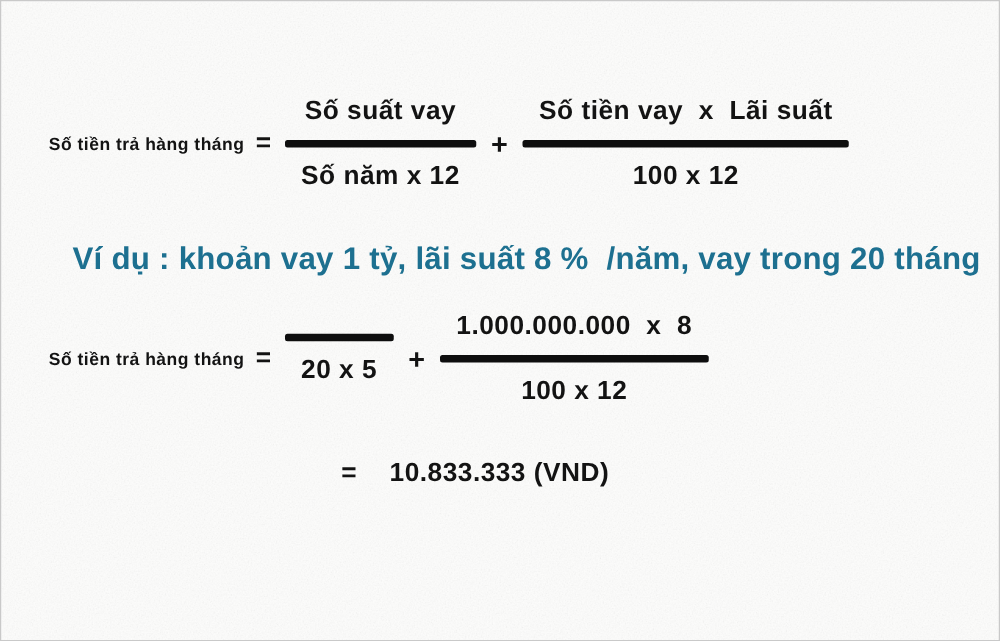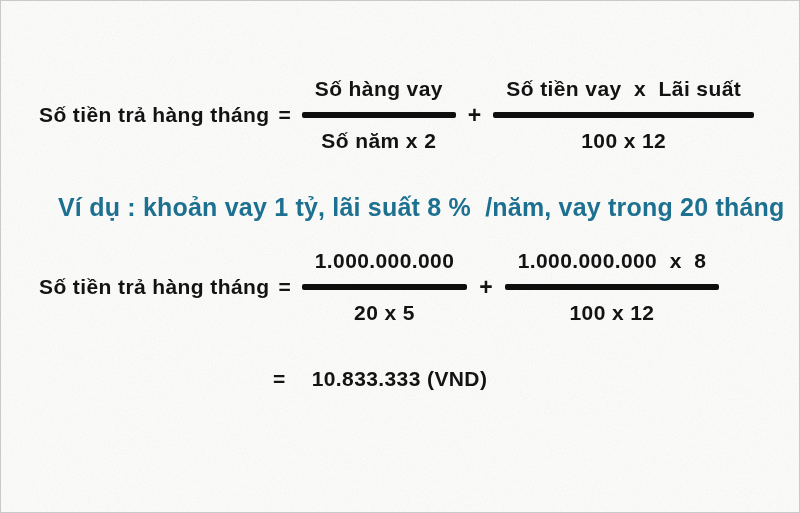"Số hàng vay" span.numerator { text: hàng -> suất }
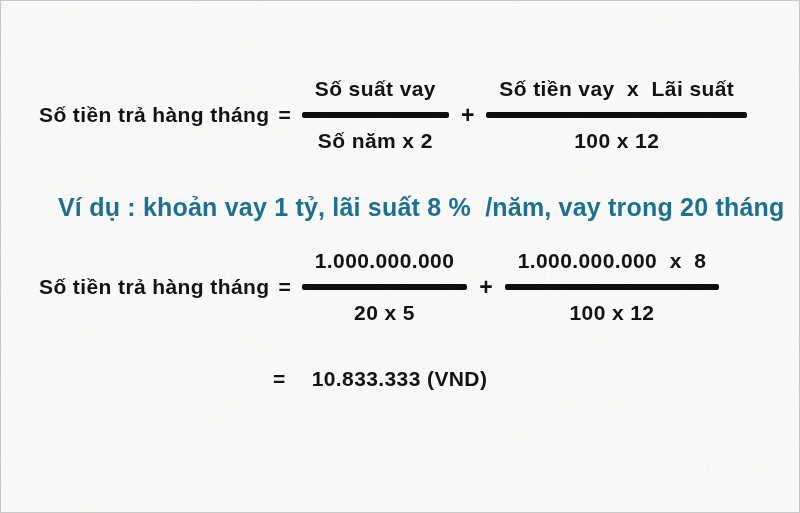"Số tiền trả hàng tháng" .lhs { font-size: 21px -> 14px }
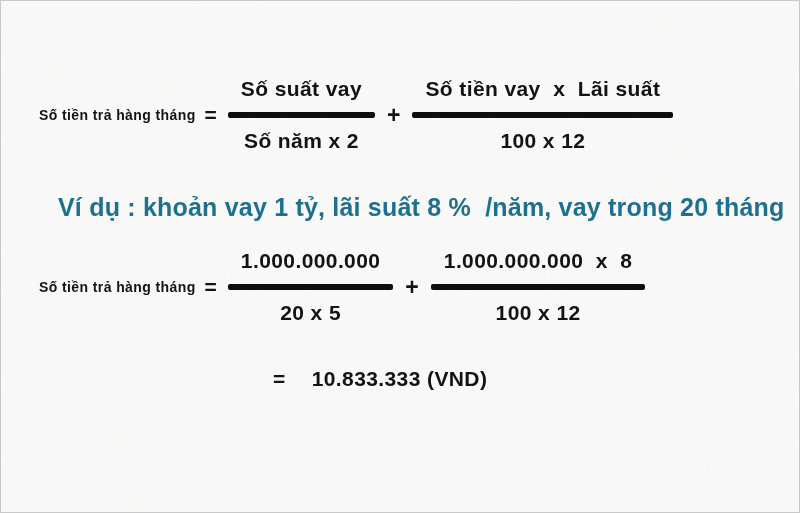"Số năm x 2" span.denominator { text: 2 -> 12 }
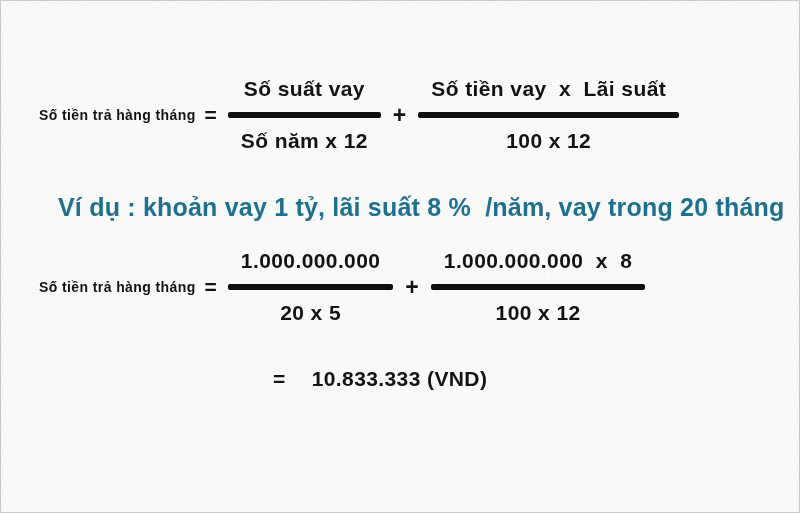"1.000.000.000" span.numerator { html: <span>1.000.000.000</span> -> none }
